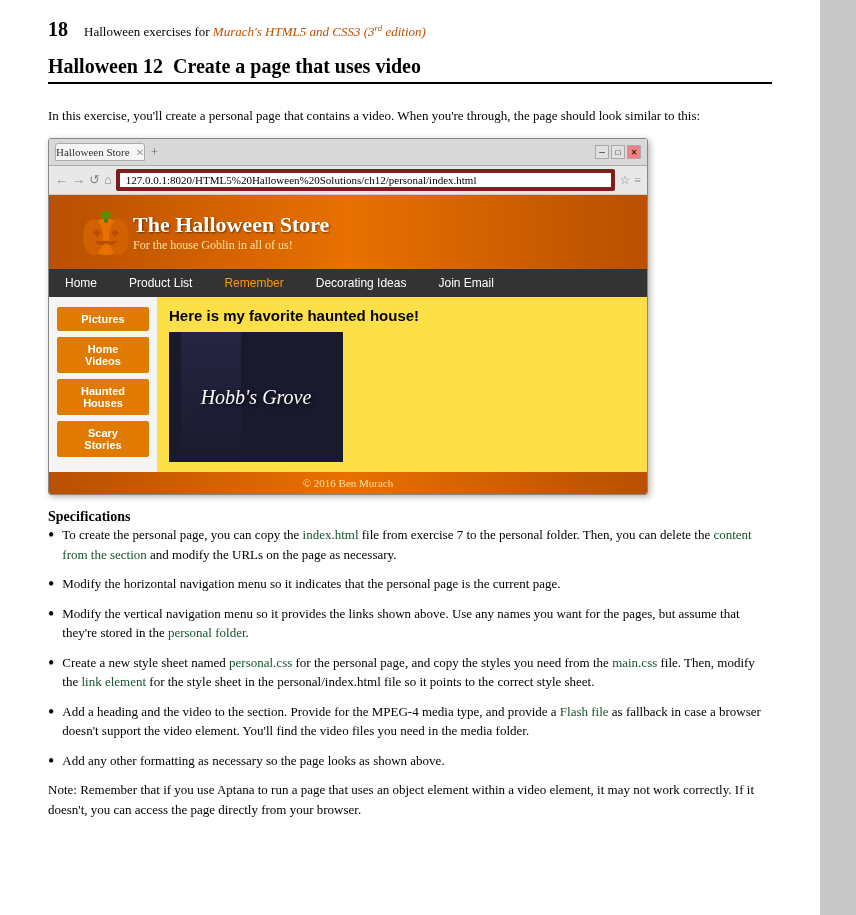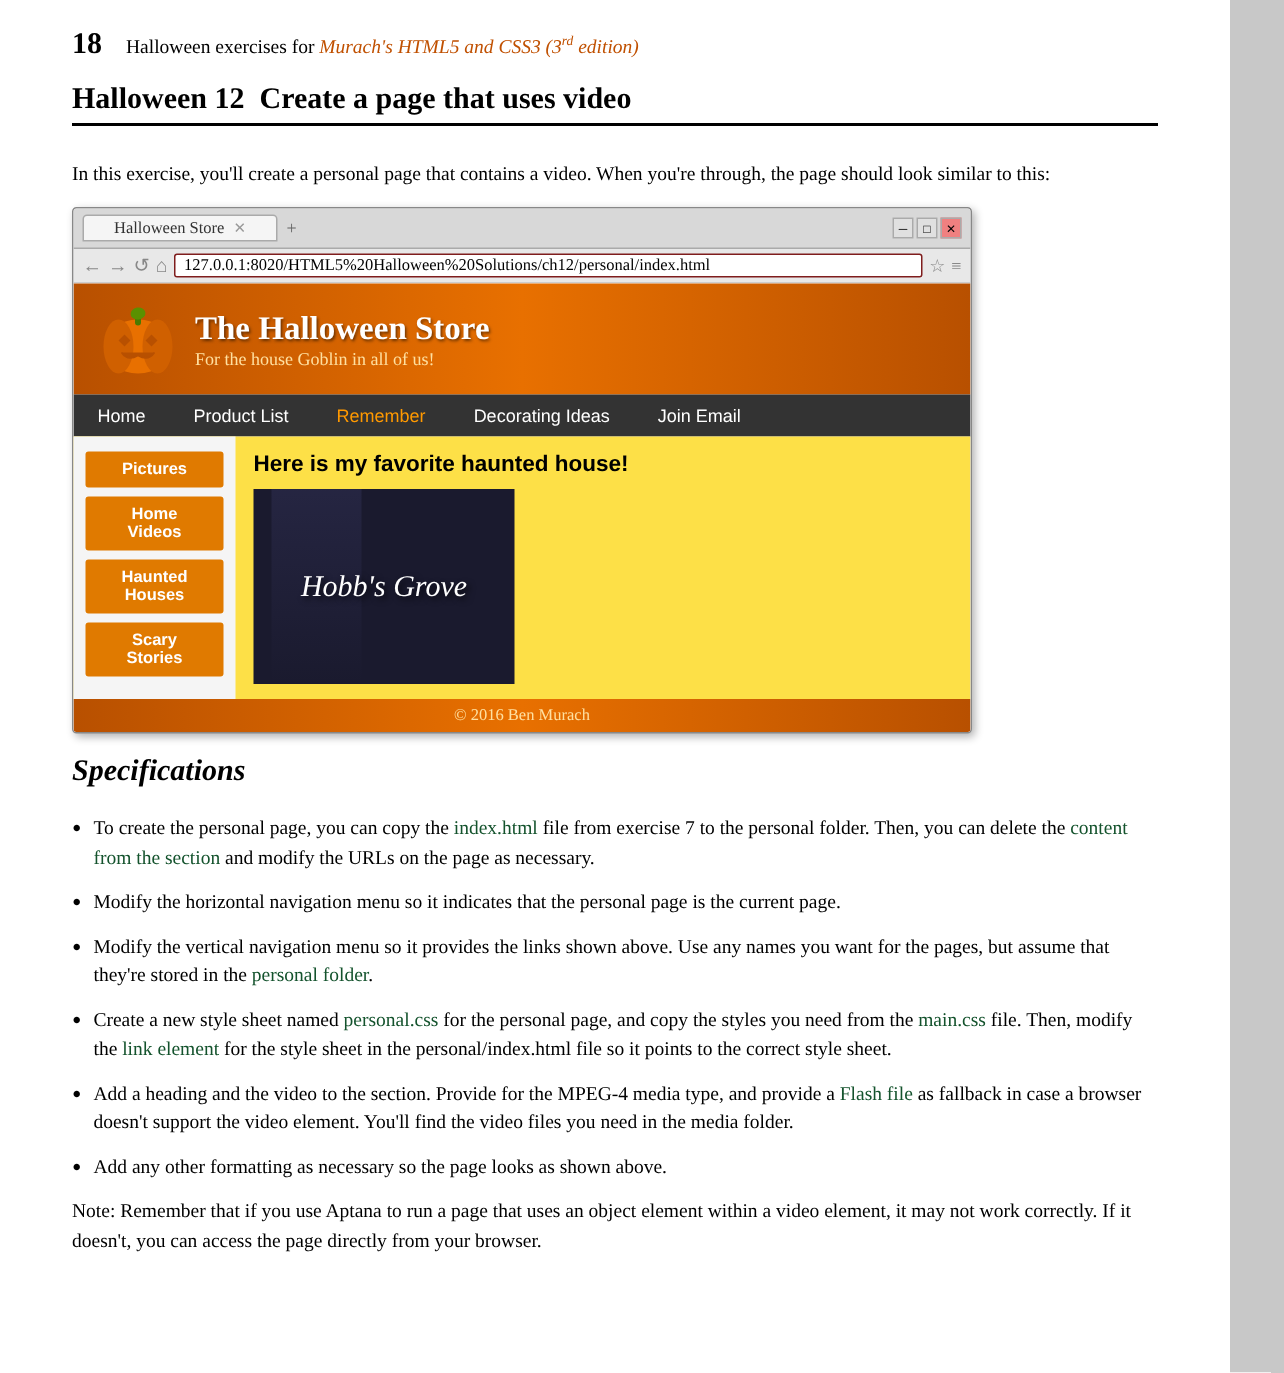"Halloween Store" .browser-tab { padding: 2px 20px -> 2px 0 }
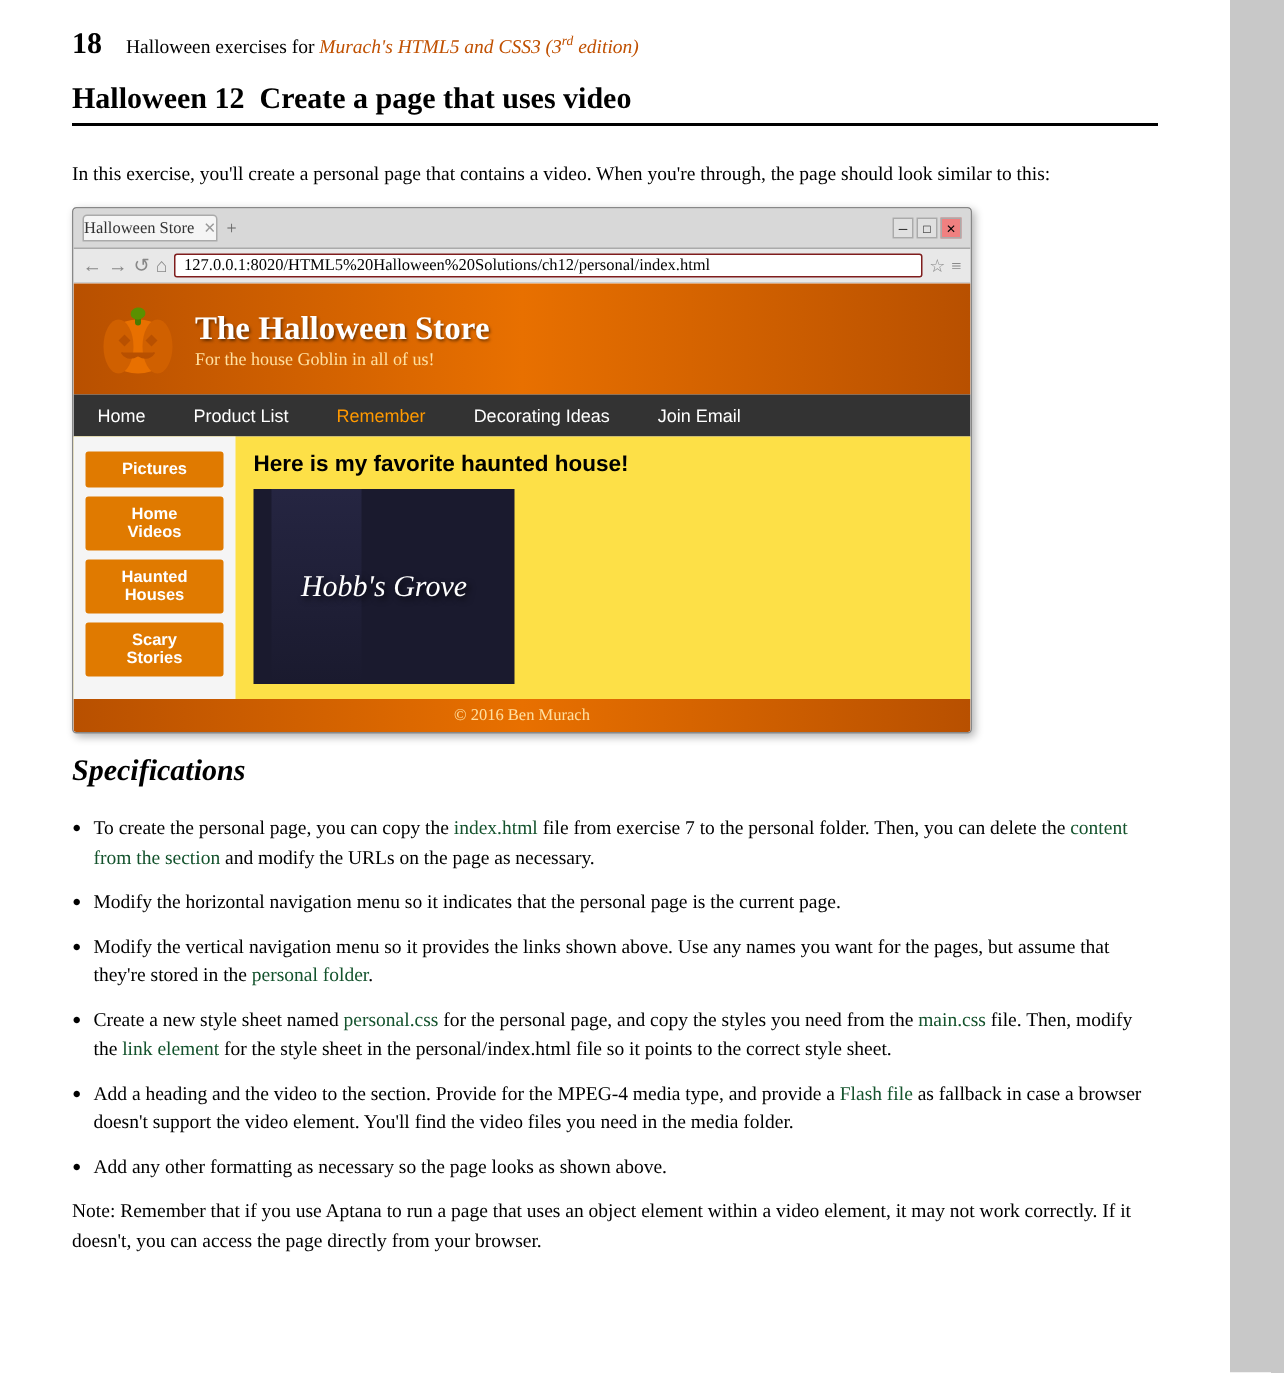"127.0.0.1:8020/HTML5%20Halloween%20Solut" .address-bar { border: 1px solid #7f1d1d -> 4px solid #7f1d1d }
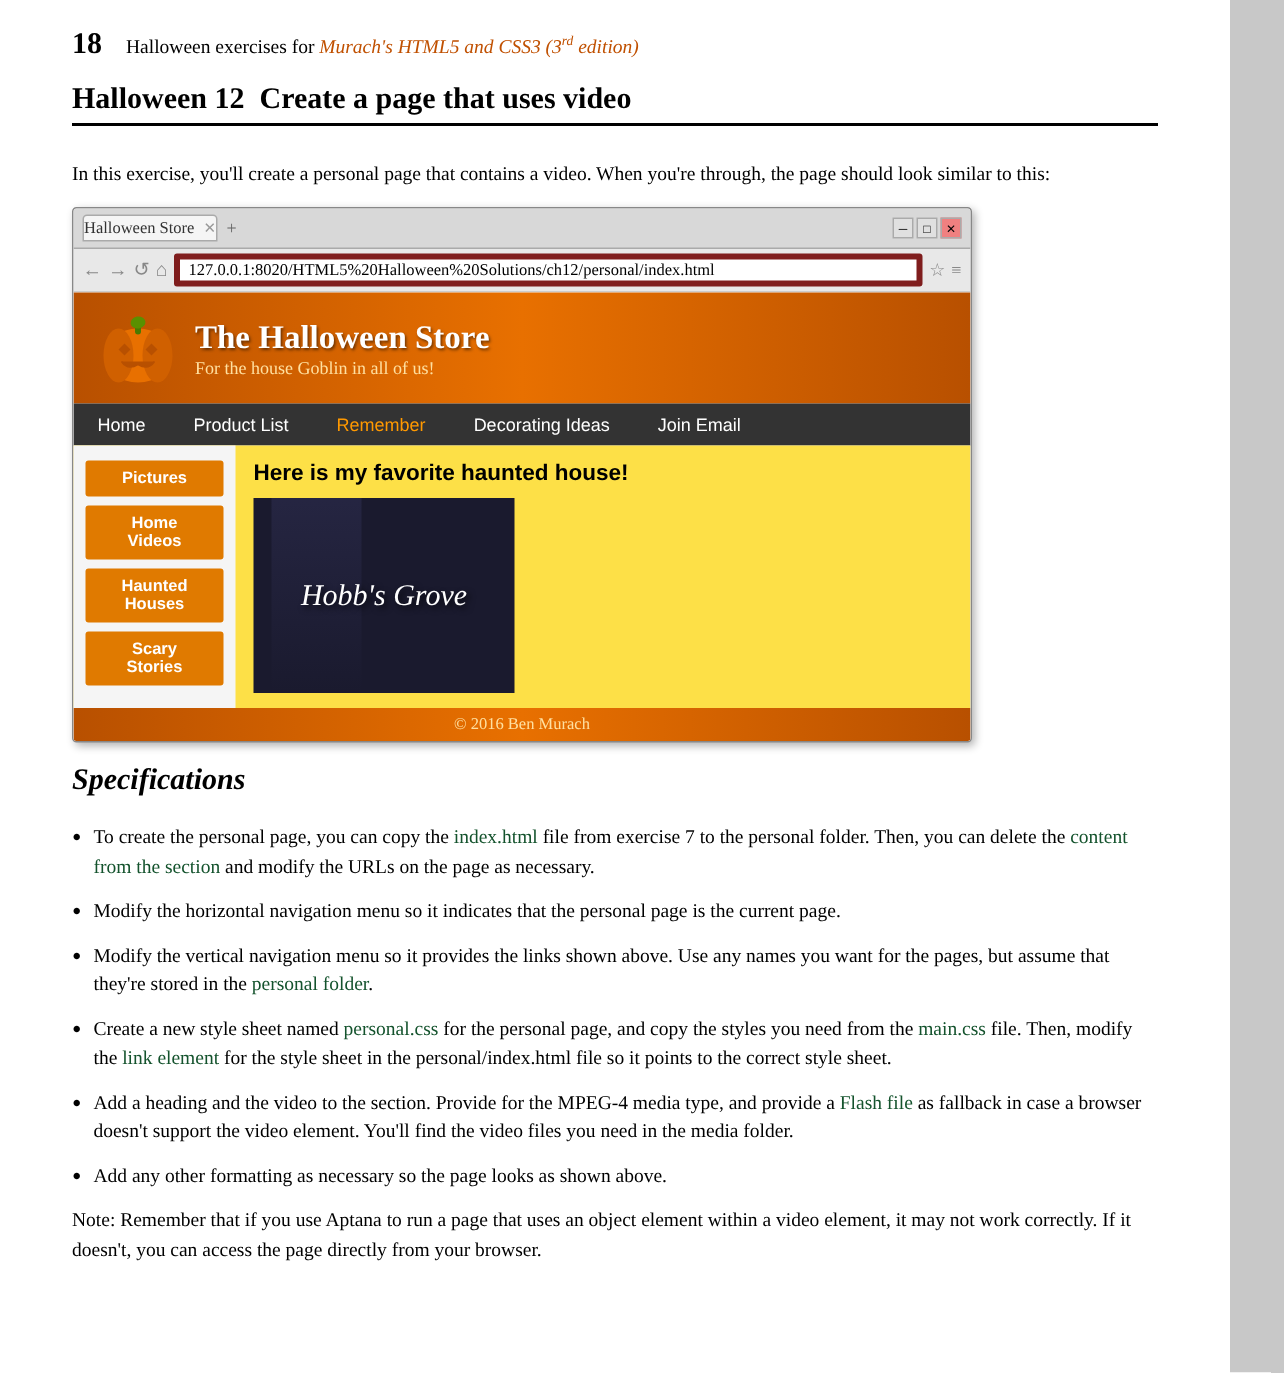"The Halloween Store" .site-header { gap: 11px -> 0; padding: 10px 16px -> 10px 30px }
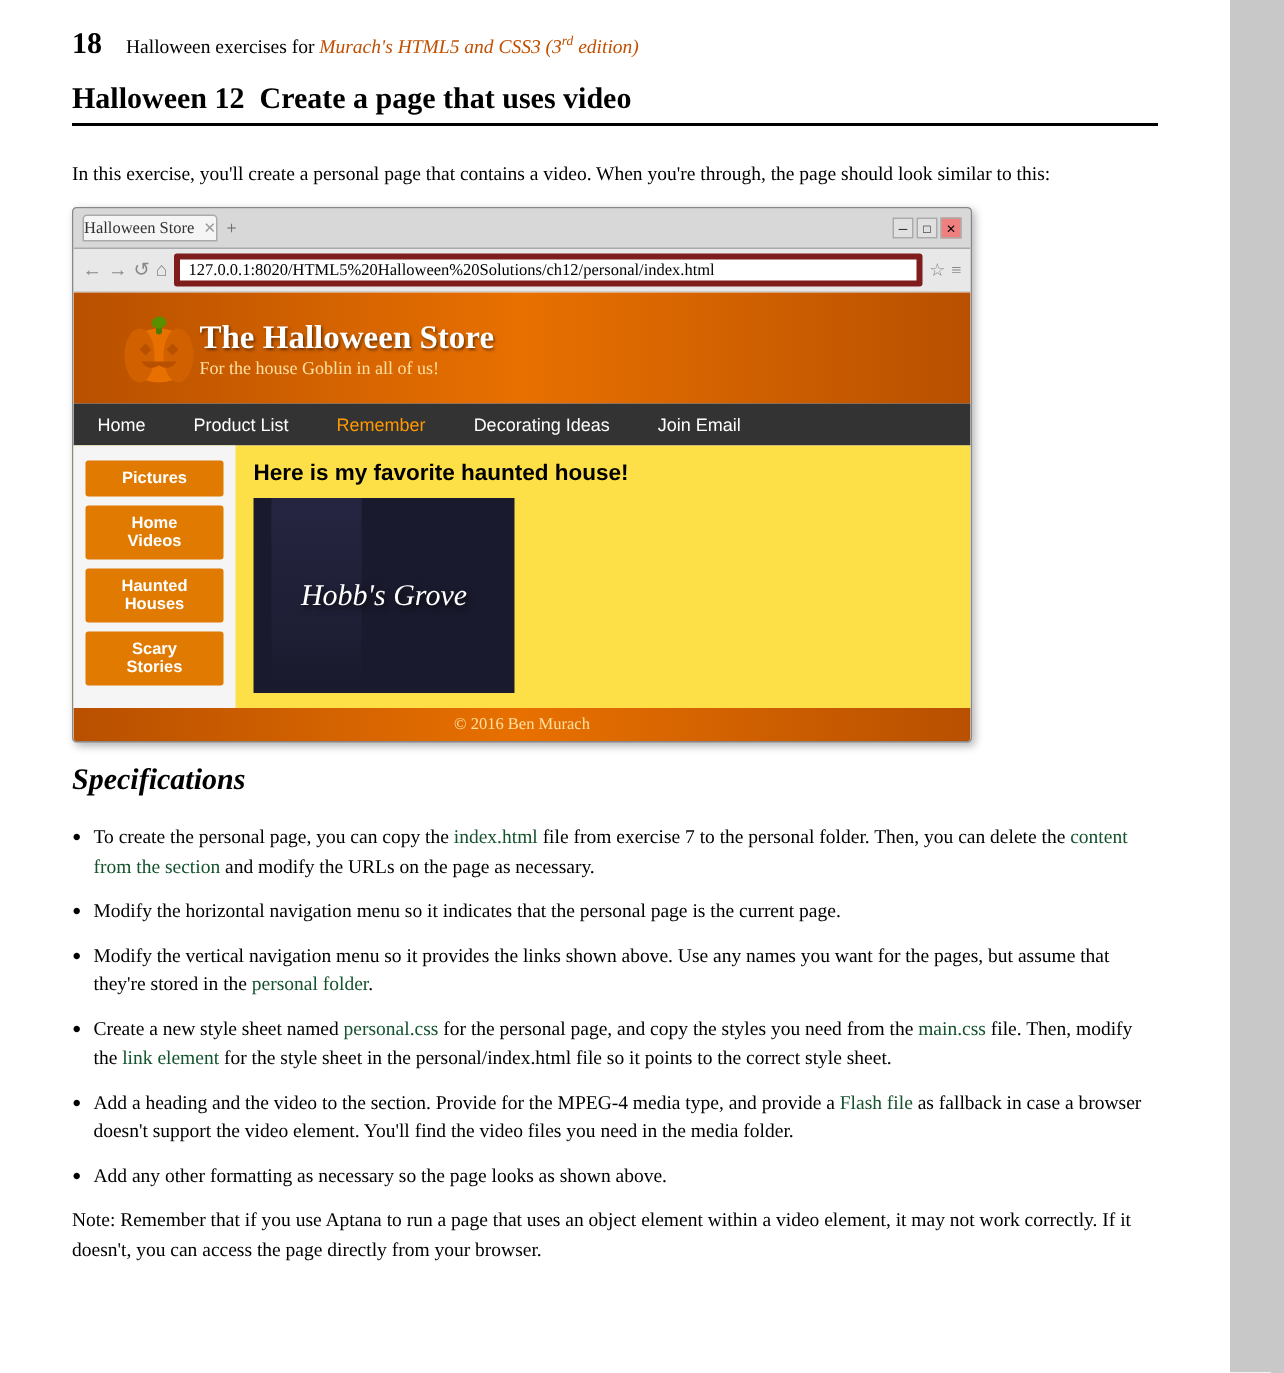"Specifications" .spec-heading { font-size: 20px -> 14px; font-style: italic -> none; margin-bottom: 16px -> 0 }
